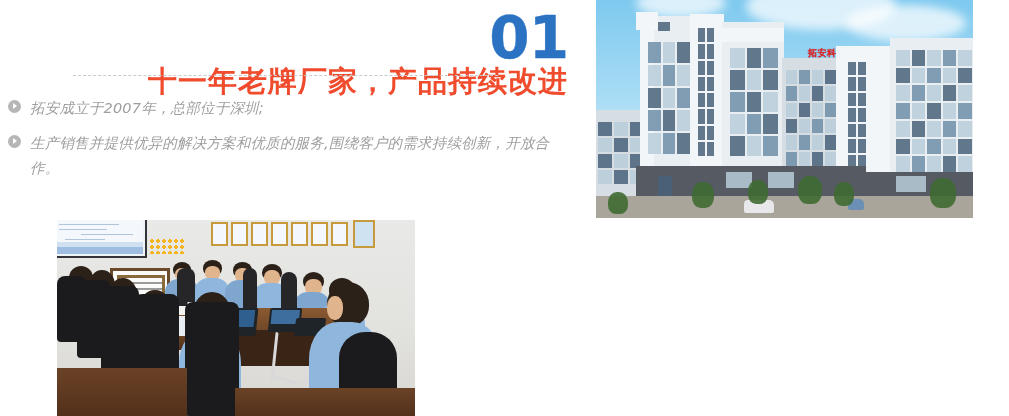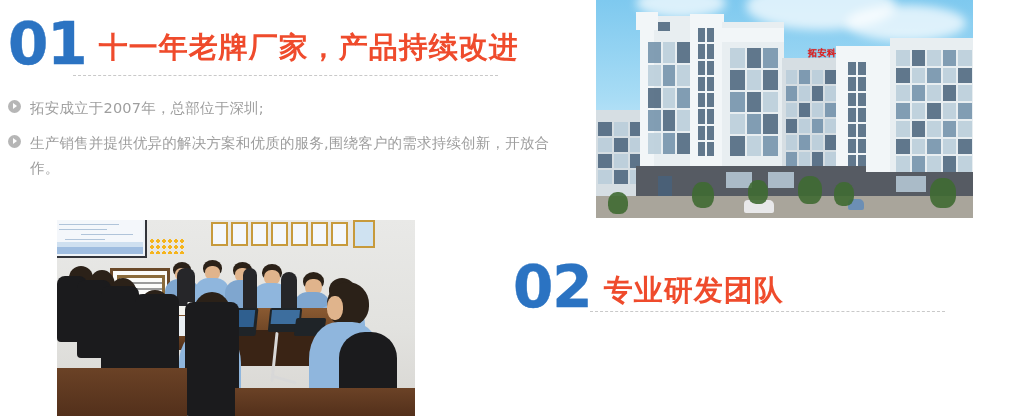"01" .sec-head { flex-direction: none -> column }
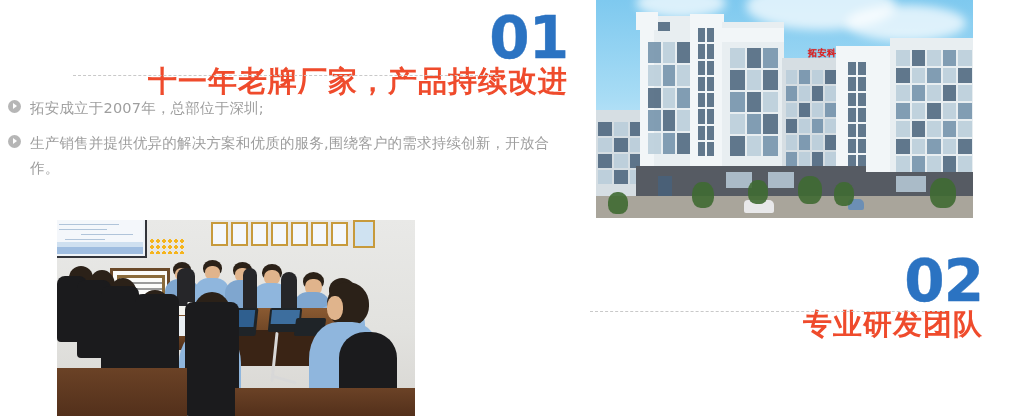"拓安成立于2007年，总部位于深圳;" .bullets { font-style: none -> italic }
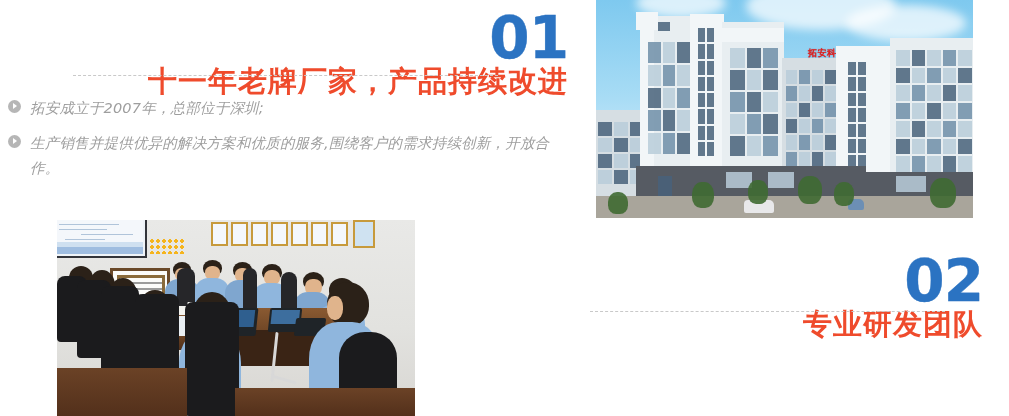"02" div.section { html: <div> <div> <div>02</div> <div>专业研发团队</div> </div> <div></div> </div> -> none }
